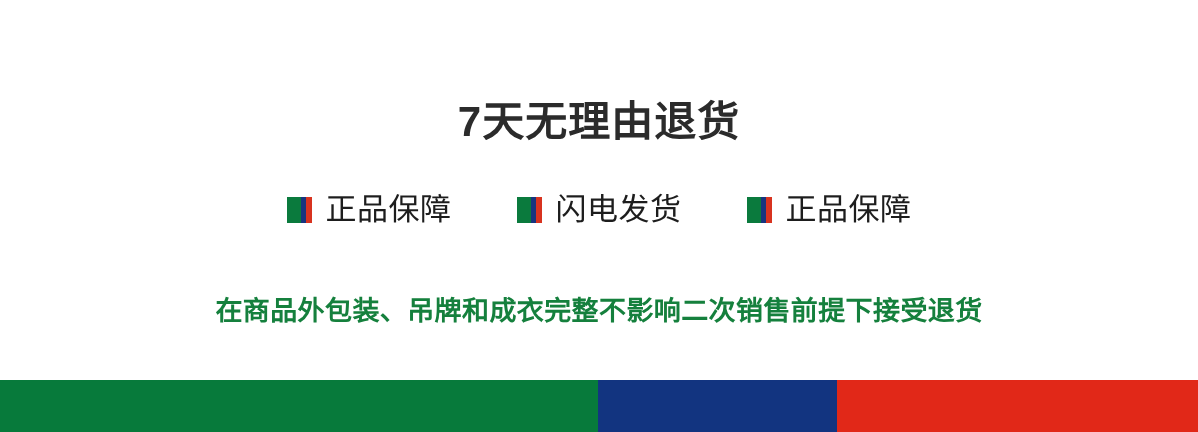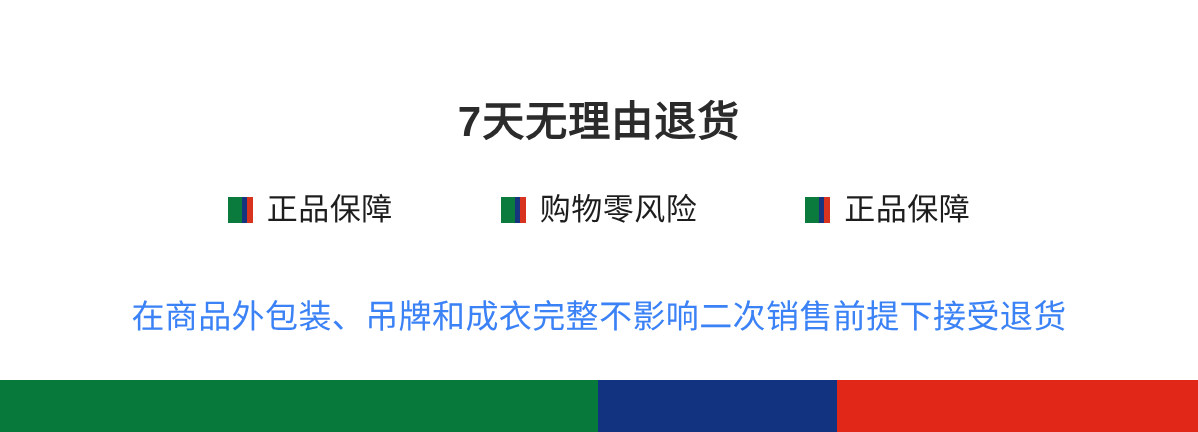"正品保障" .features { gap: 108px -> 65px }
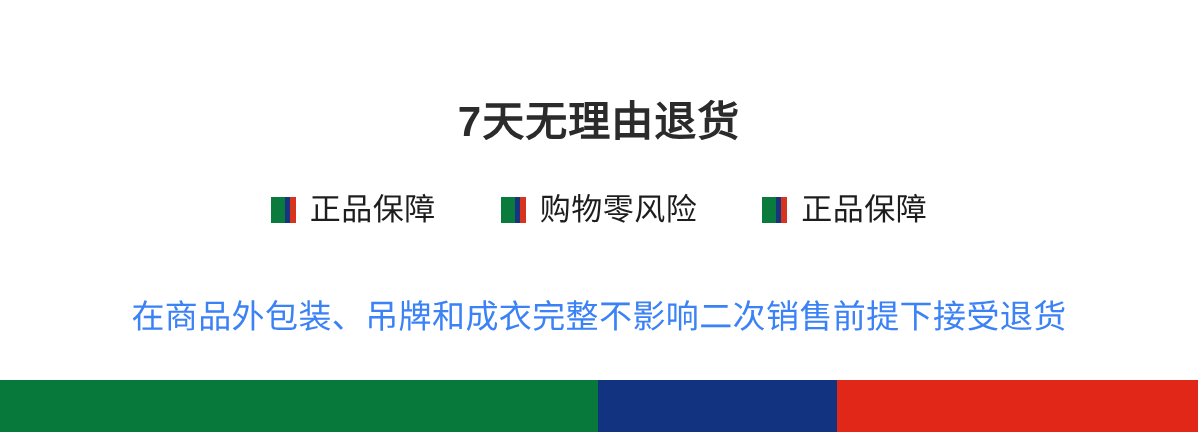"购物零风险" span.feature-label { text: 购物零风险 -> 闪电发货 }
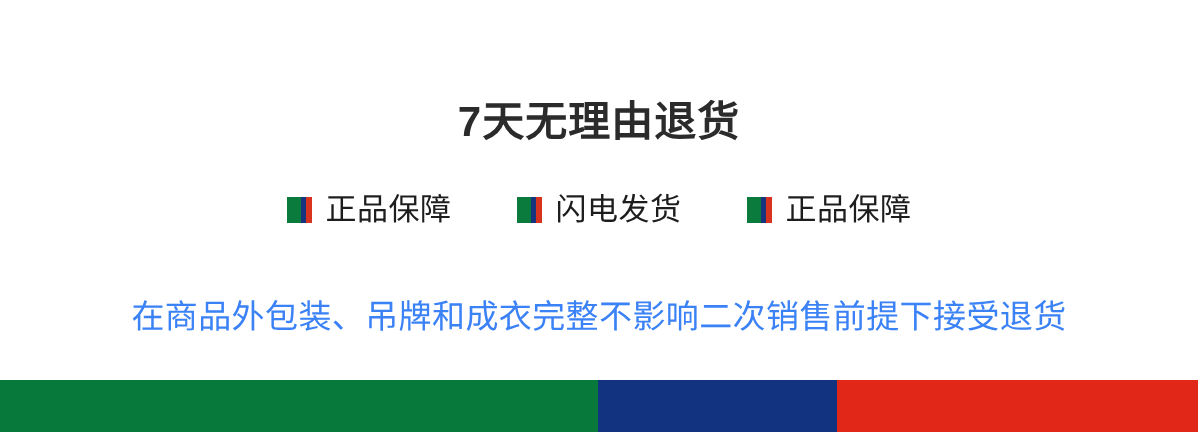"在商品外包装、吊牌和成衣完整不影响二次销售前提下接受退货" .description { color: #3b82f6 -> #15803d; font-size: 33px -> 27px; font-weight: 400 -> 700 }
